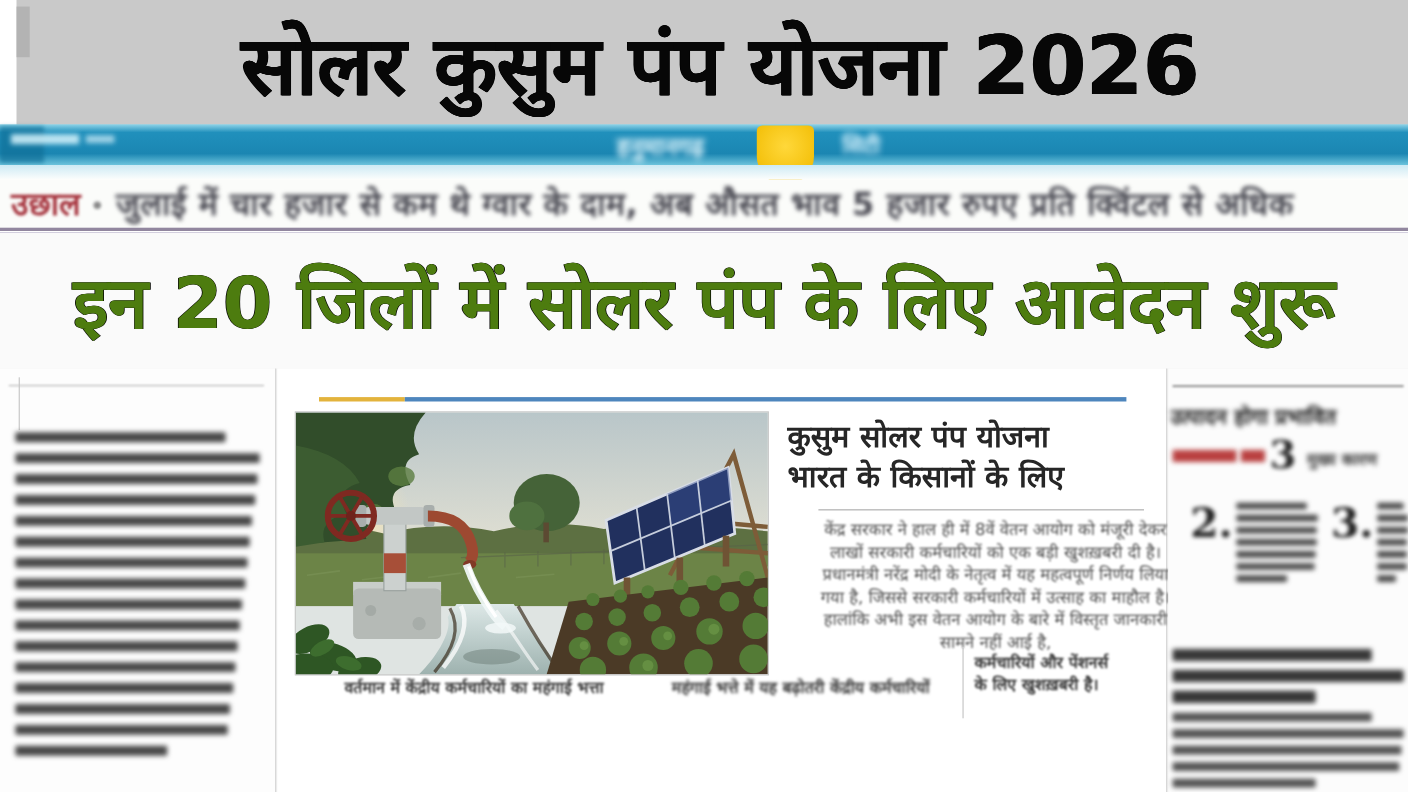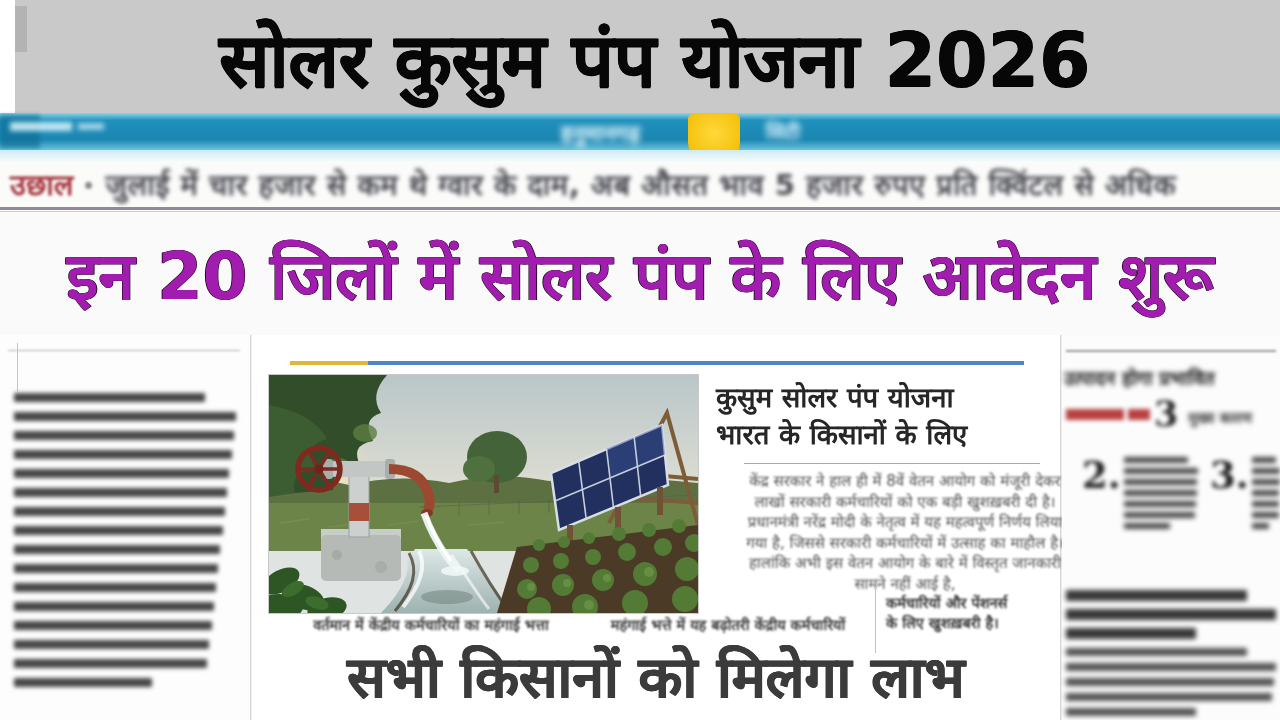"इन 20 जिलों में सोलर" .band-title { color: #a21caf -> #4d7c0f }
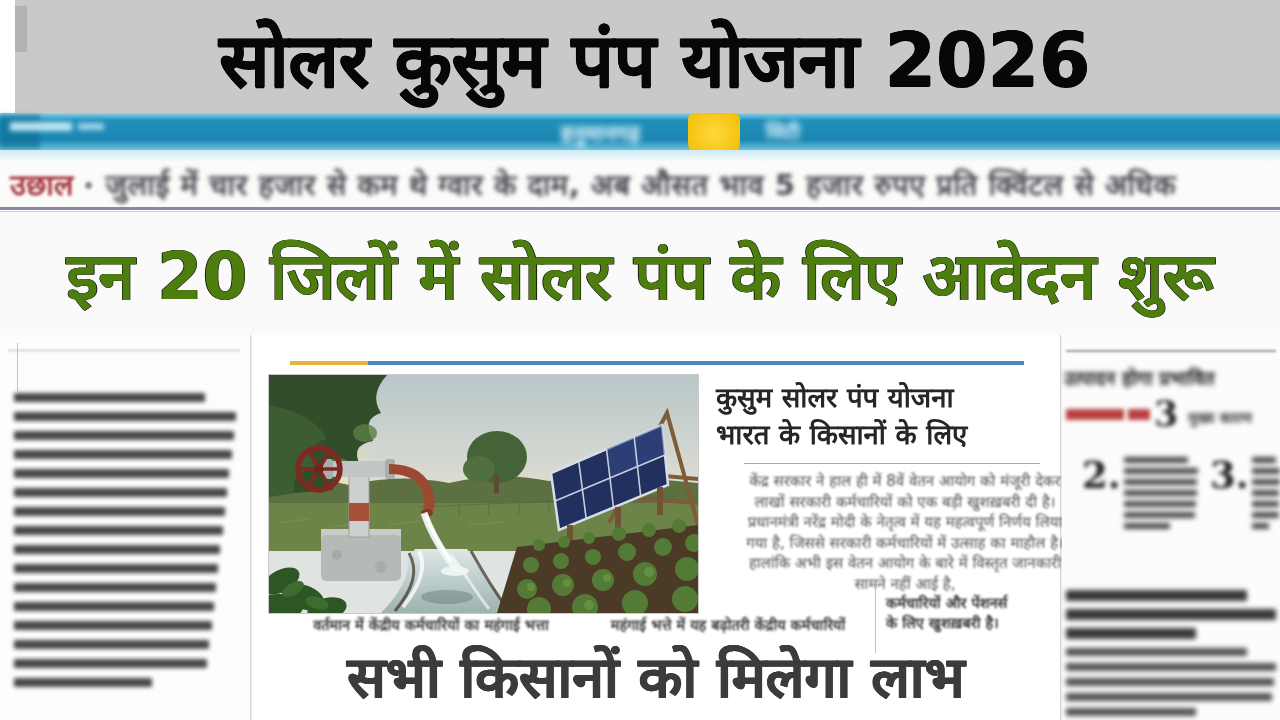"सभी किसानों को मिलेगा लाभ" div.abs { html: <div>सभी किसानों को मिलेगा लाभ</div> -> none }
